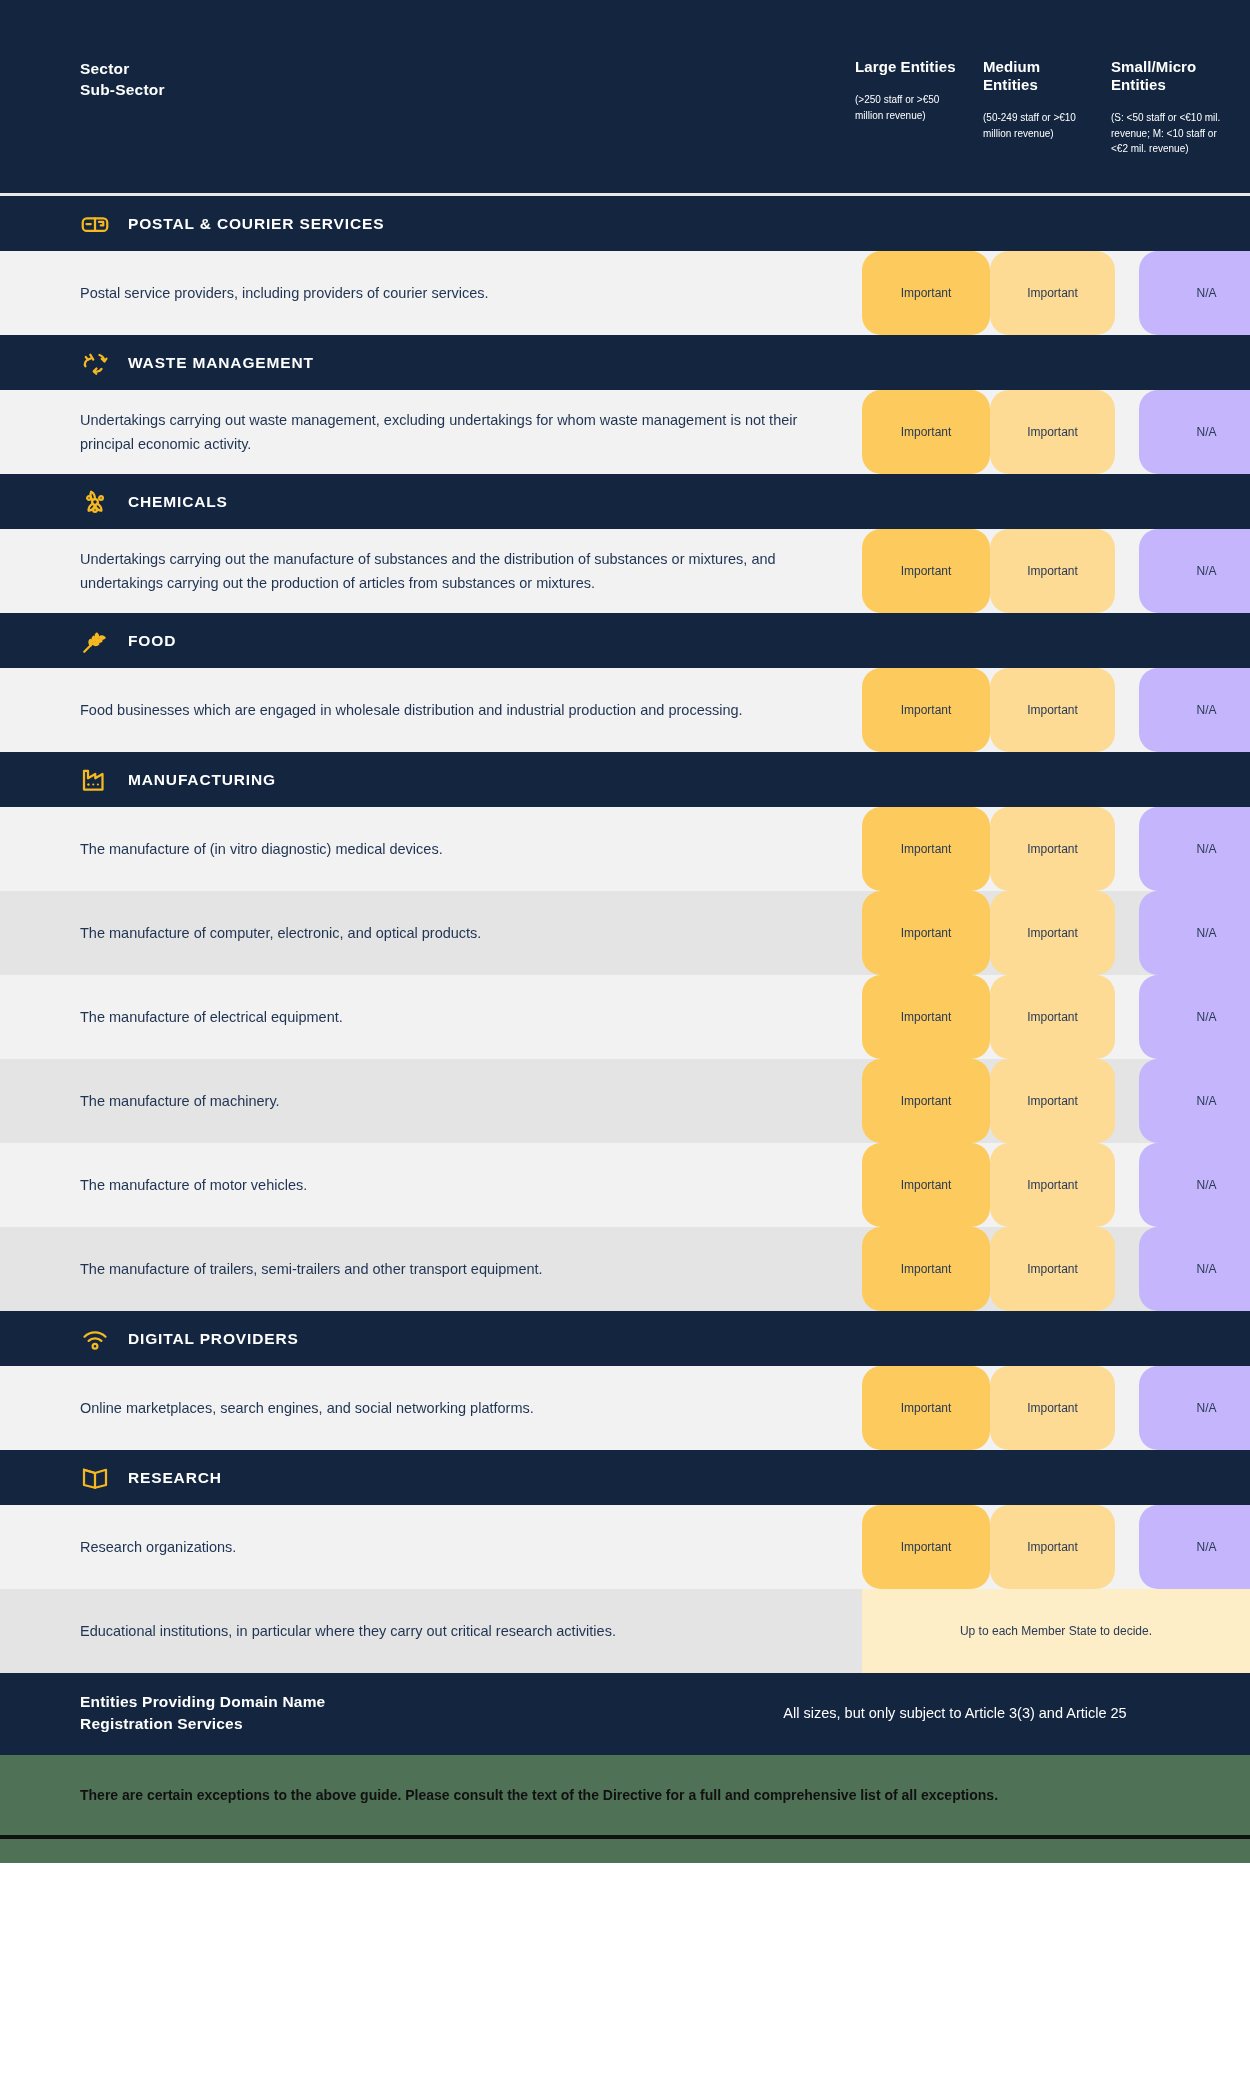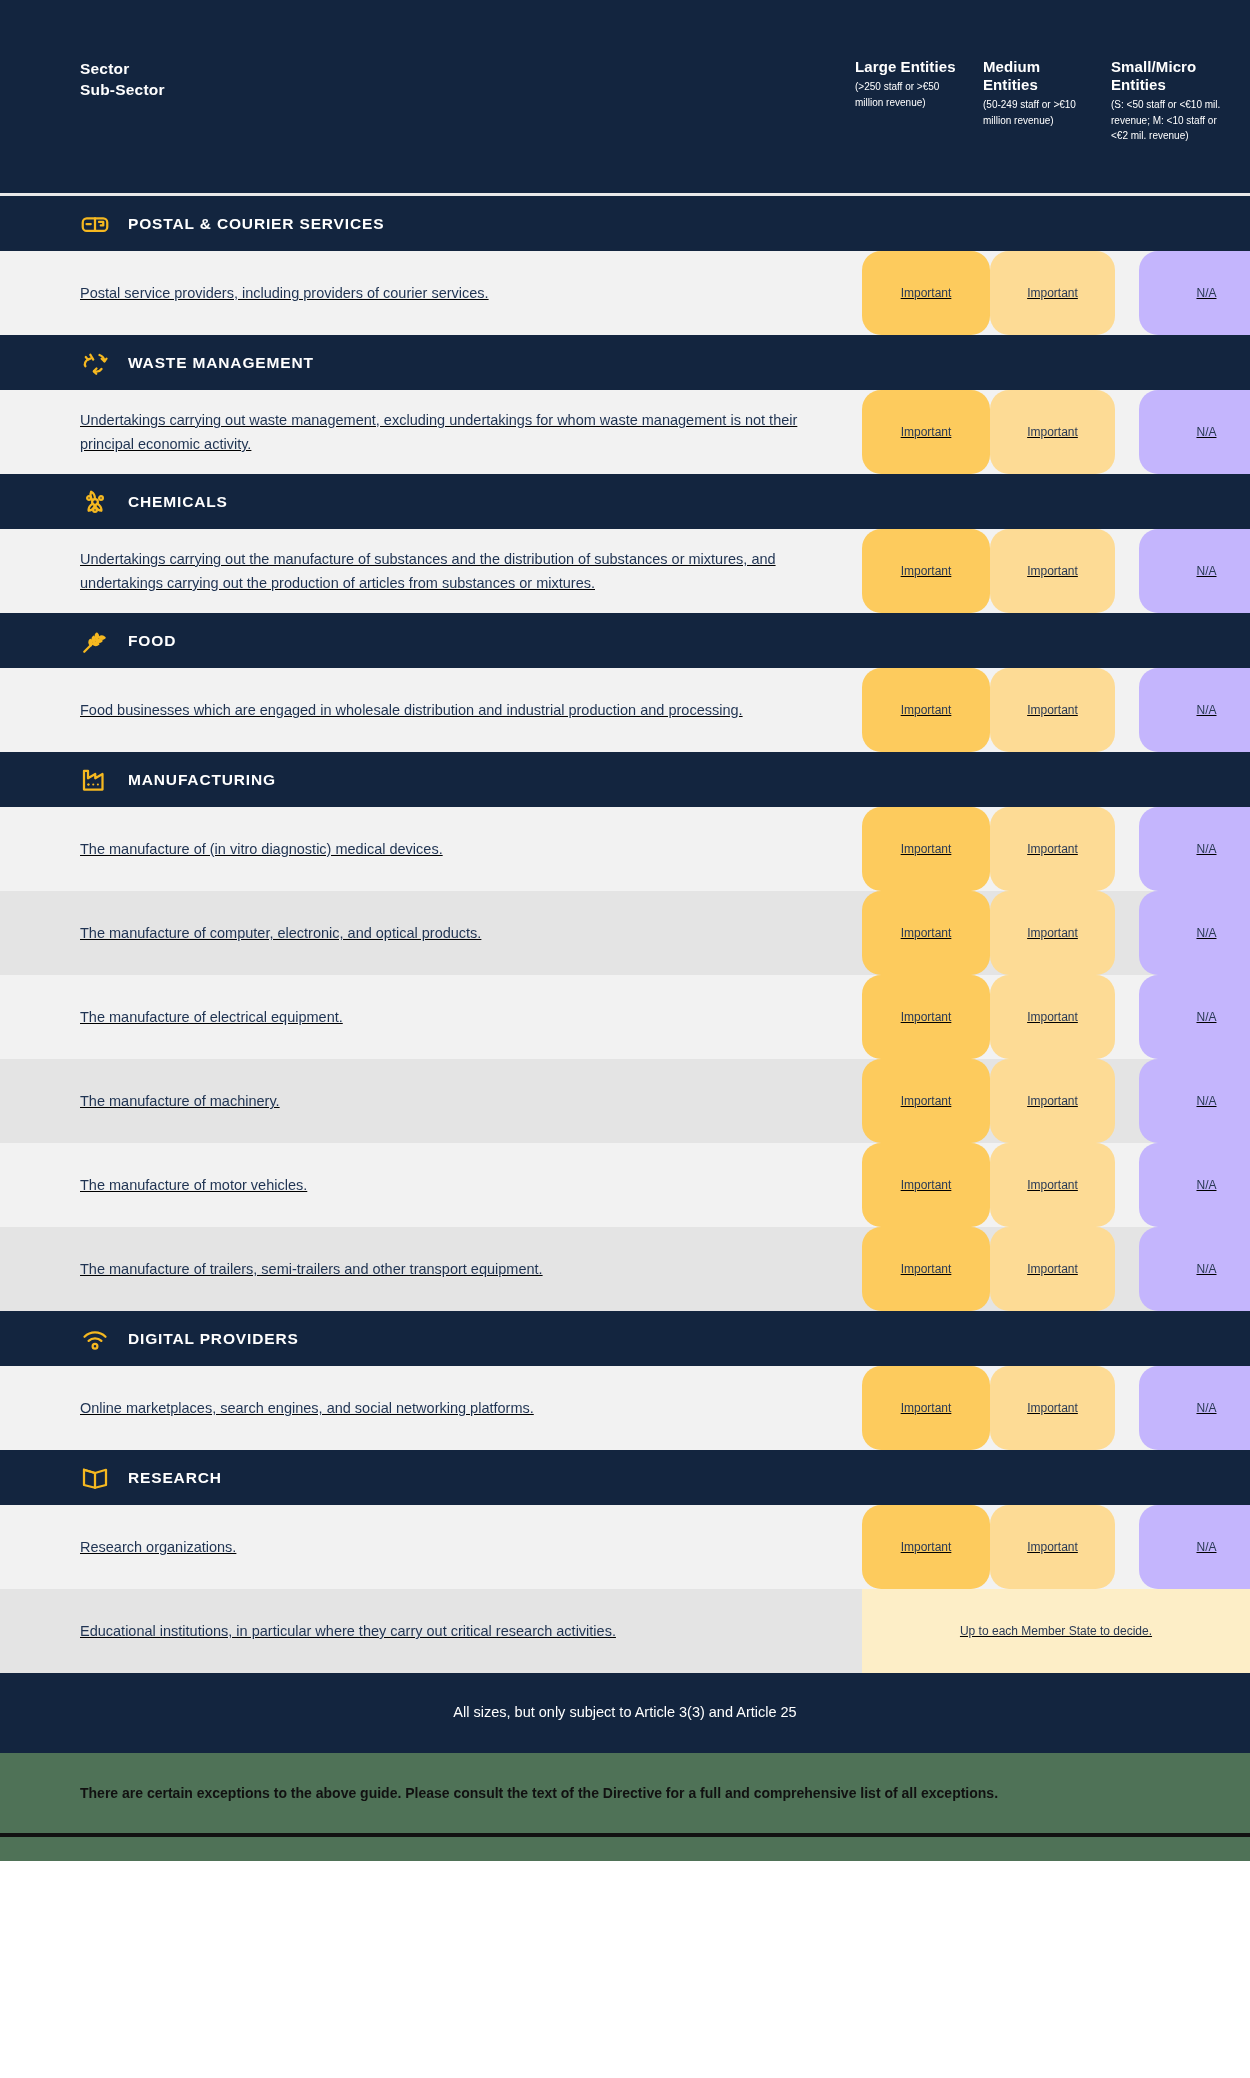"(>250 staff or >€50 million" .head-col-sub { margin-top: 3px -> 16px }
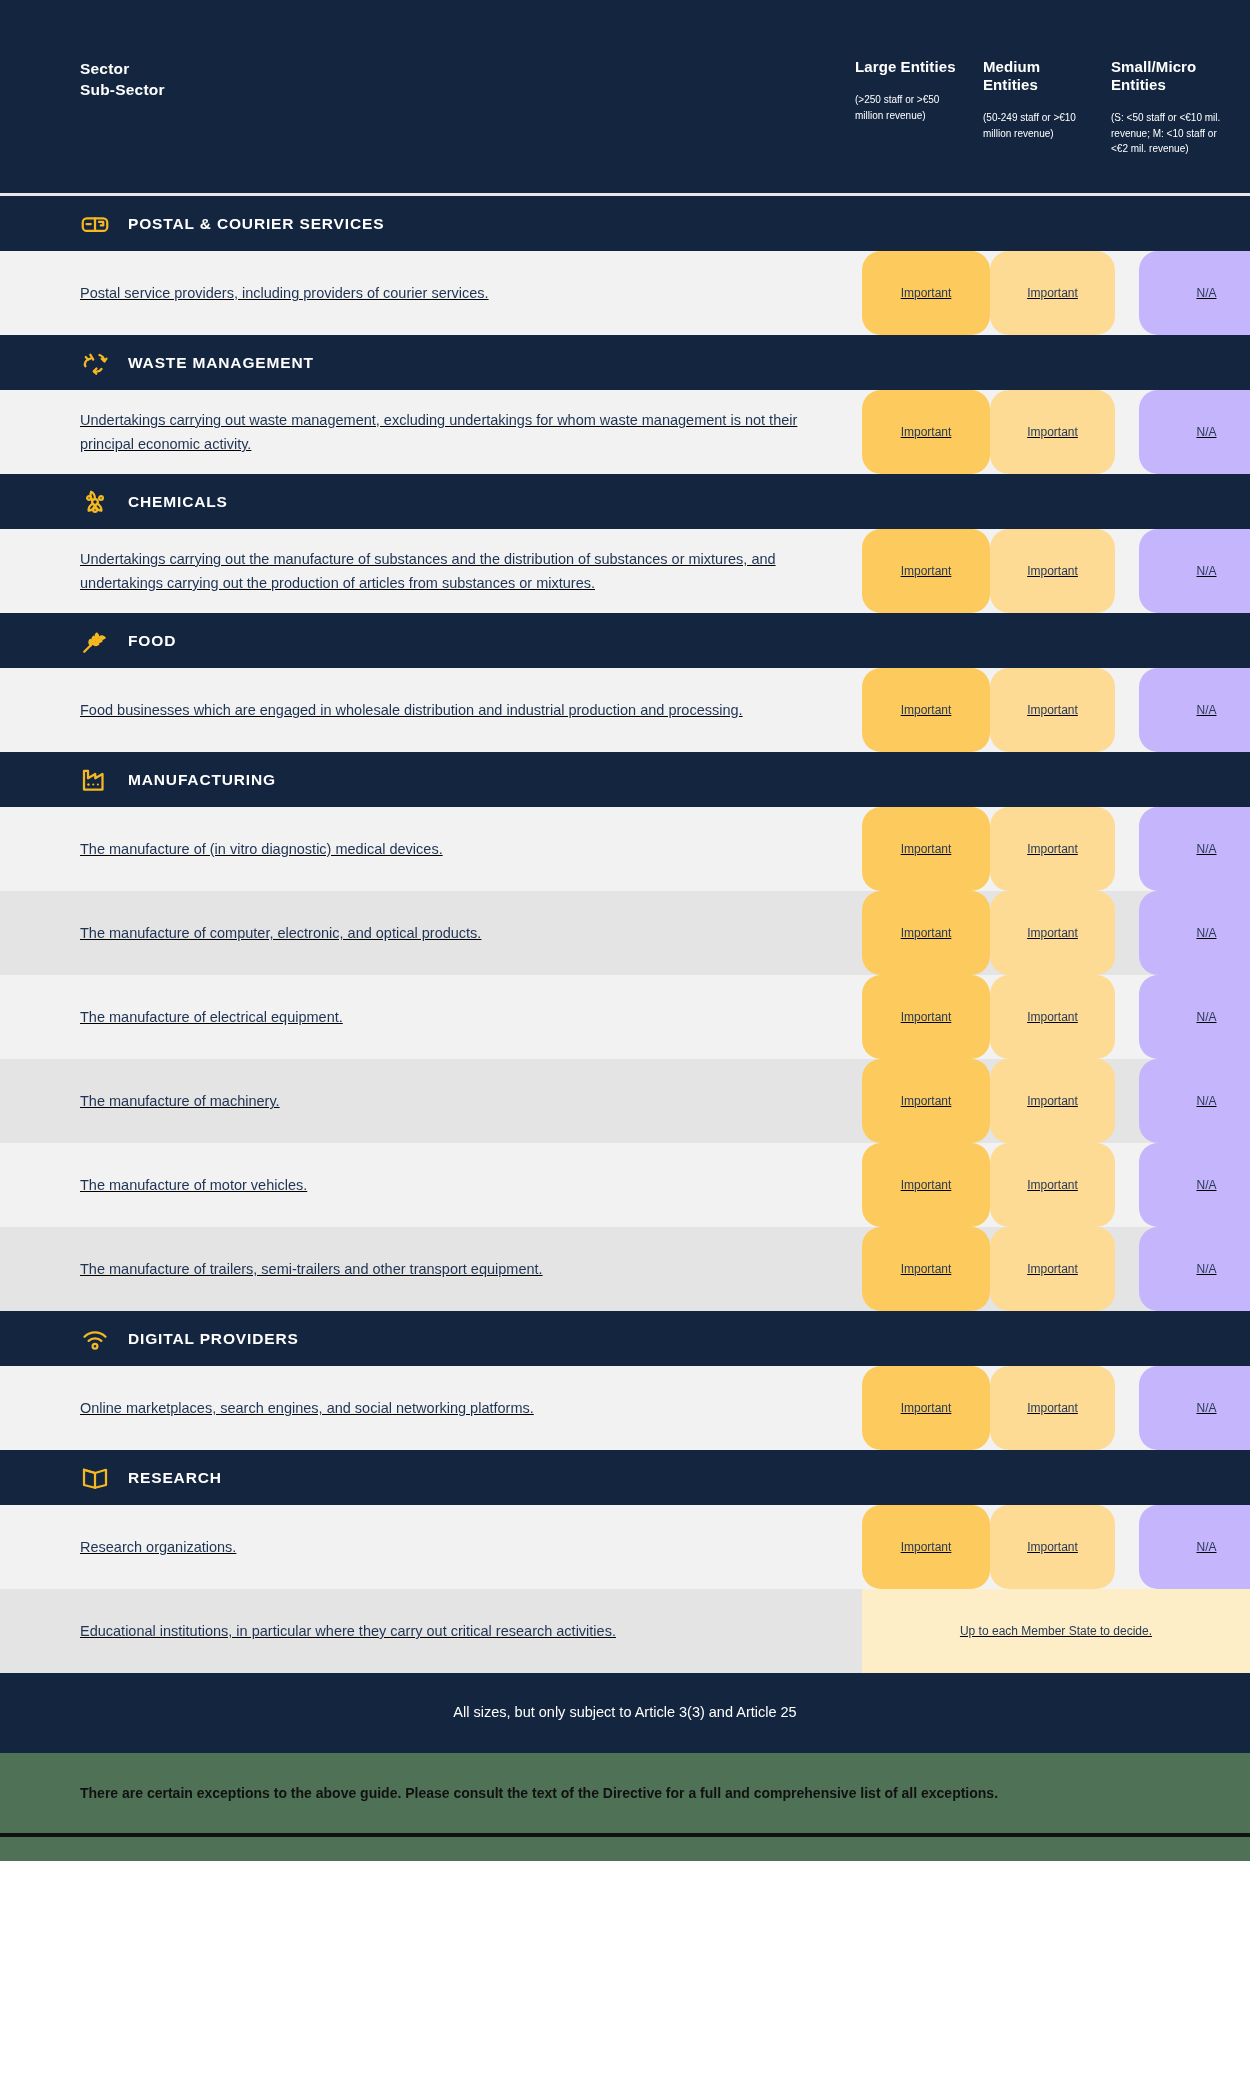"Postal service providers, including" .data-row { text-decoration: underline -> none }
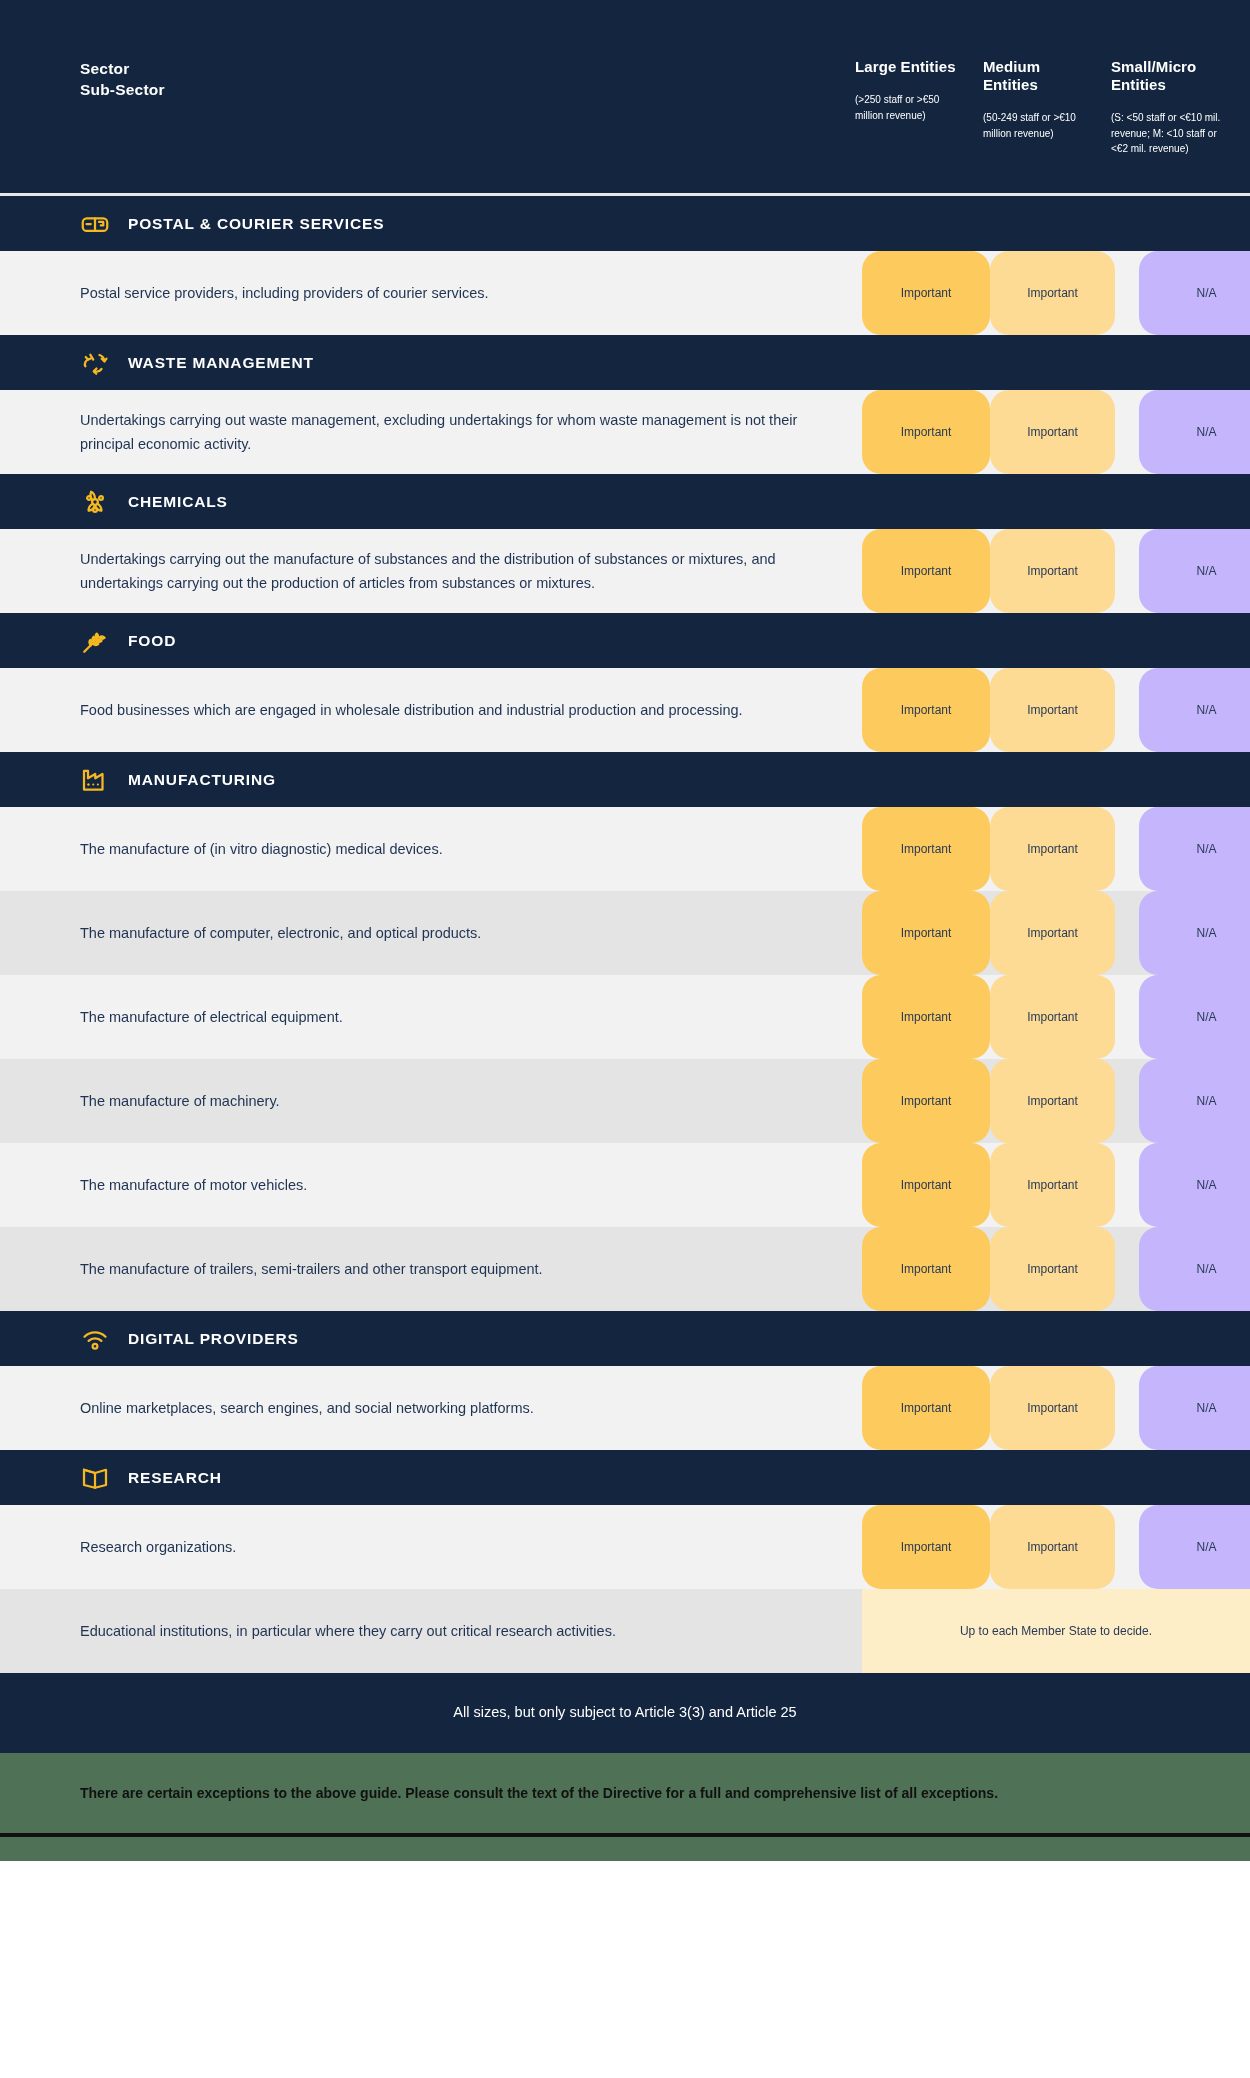"Entities Providing Domain Name" div.domain-label { html: none -> <div> <span>Entities Providing Domain Name</span> <span>Registration Services</span> </div> }
